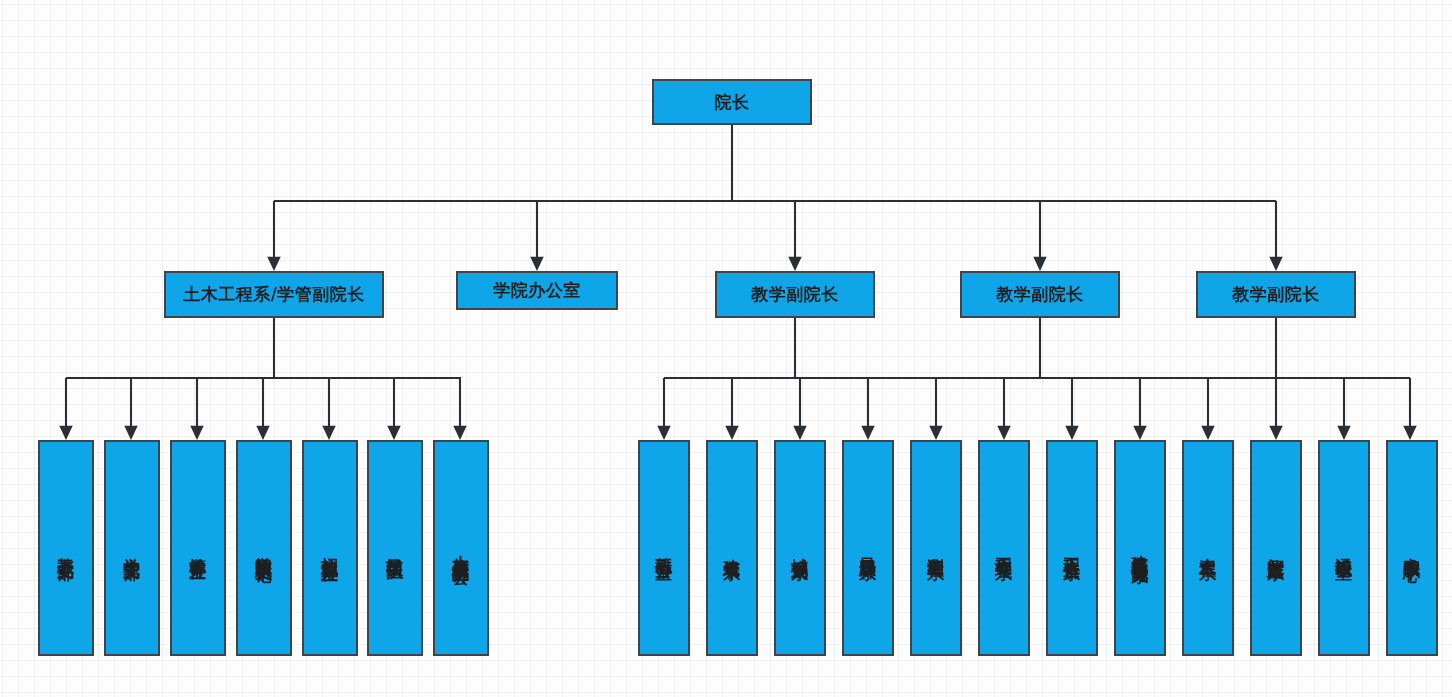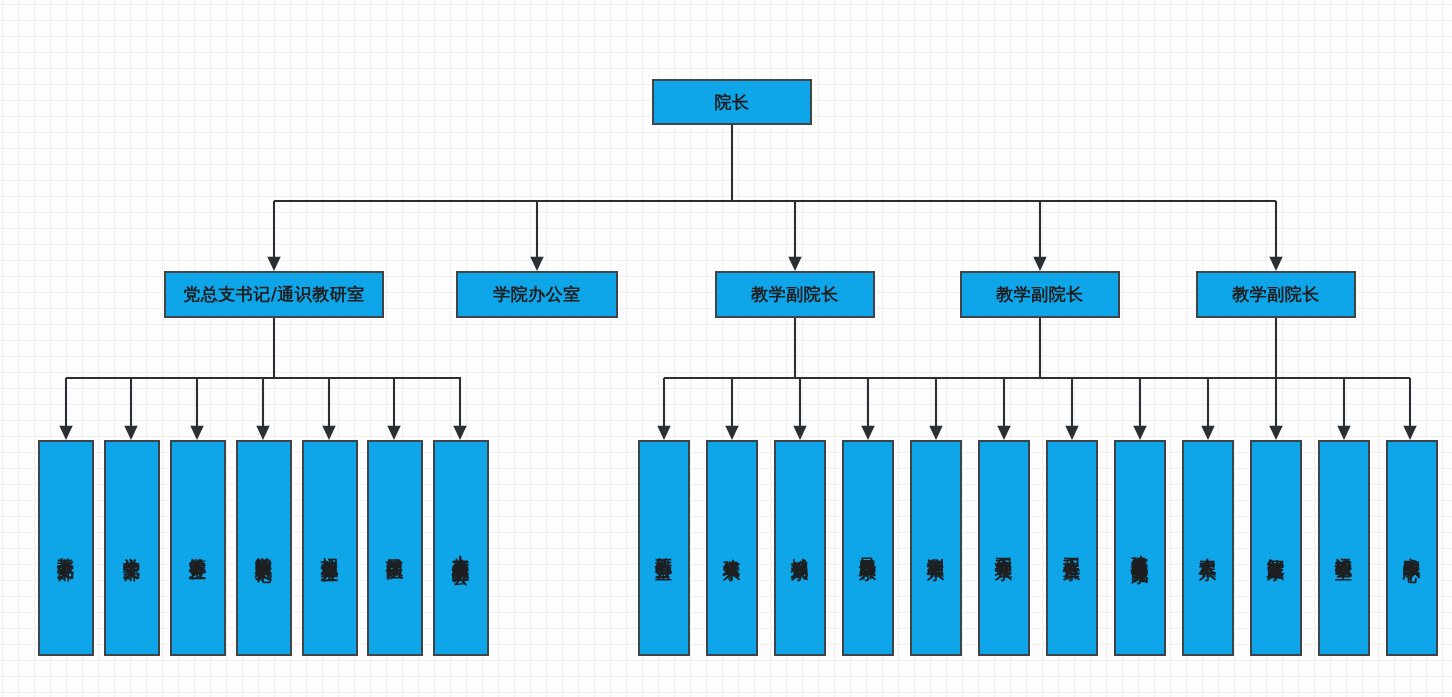"党总支书记/通识教研室" span.label { text: 党总支书记/通识教研室 -> 土木工程系/学管副院长 }
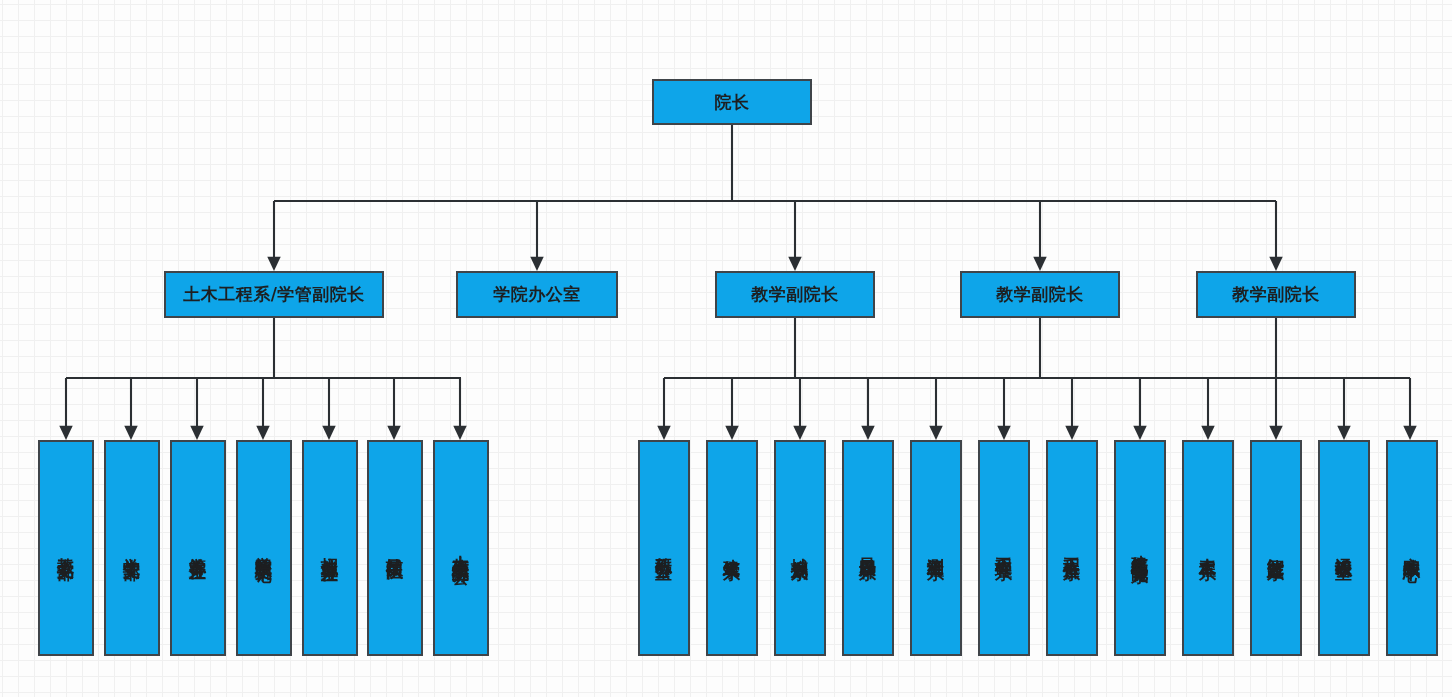"学院办公室" div.node { height: 47px -> 39px }
